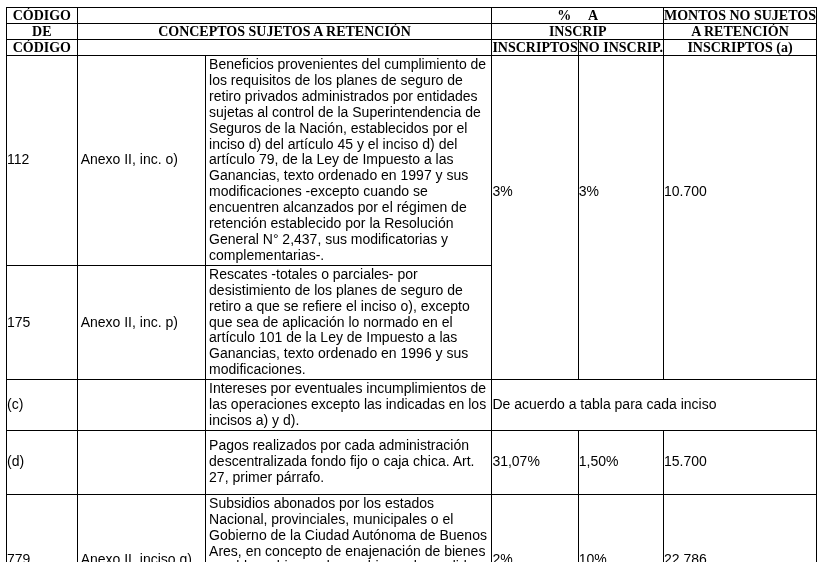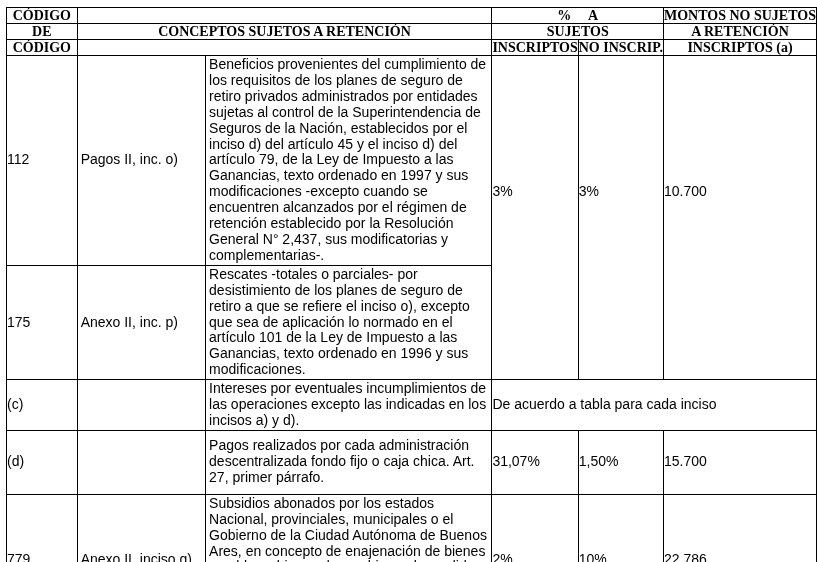"SUJETOS" td.hd { text: SUJETOS -> INSCRIP }
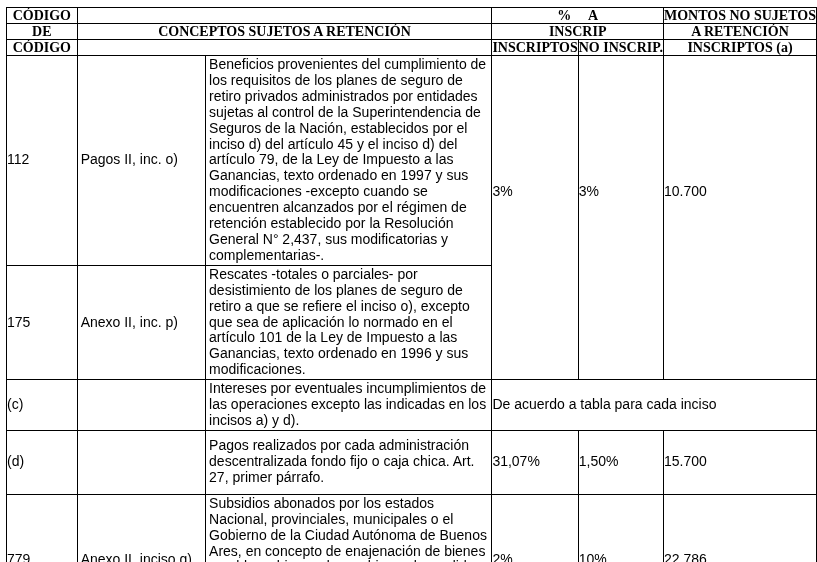"Pagos II, inc. o)" td.bd { text: Pagos -> Anexo }
